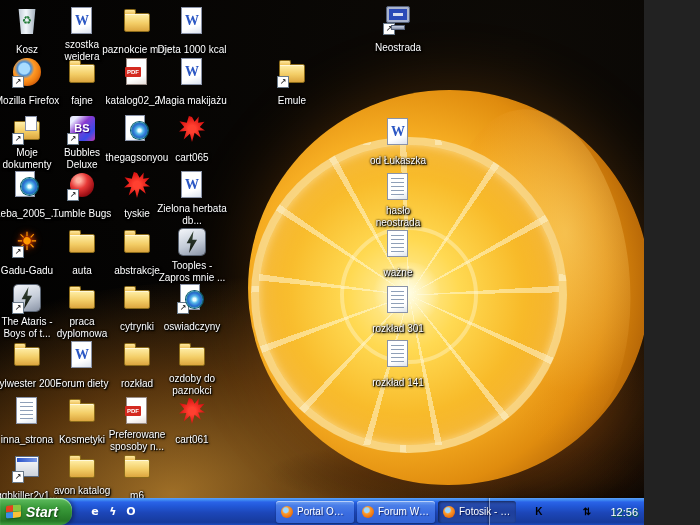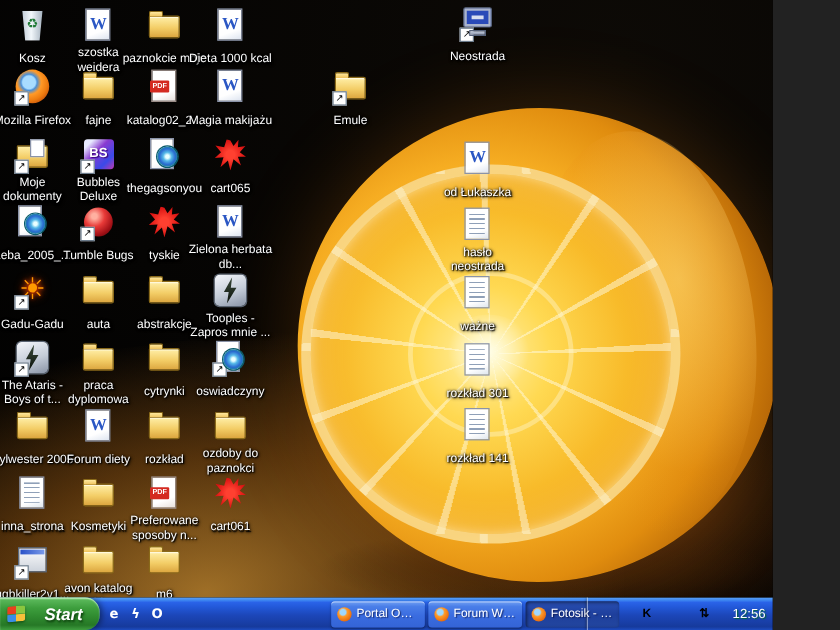"Start" .start { gap: 16px -> 5px }
